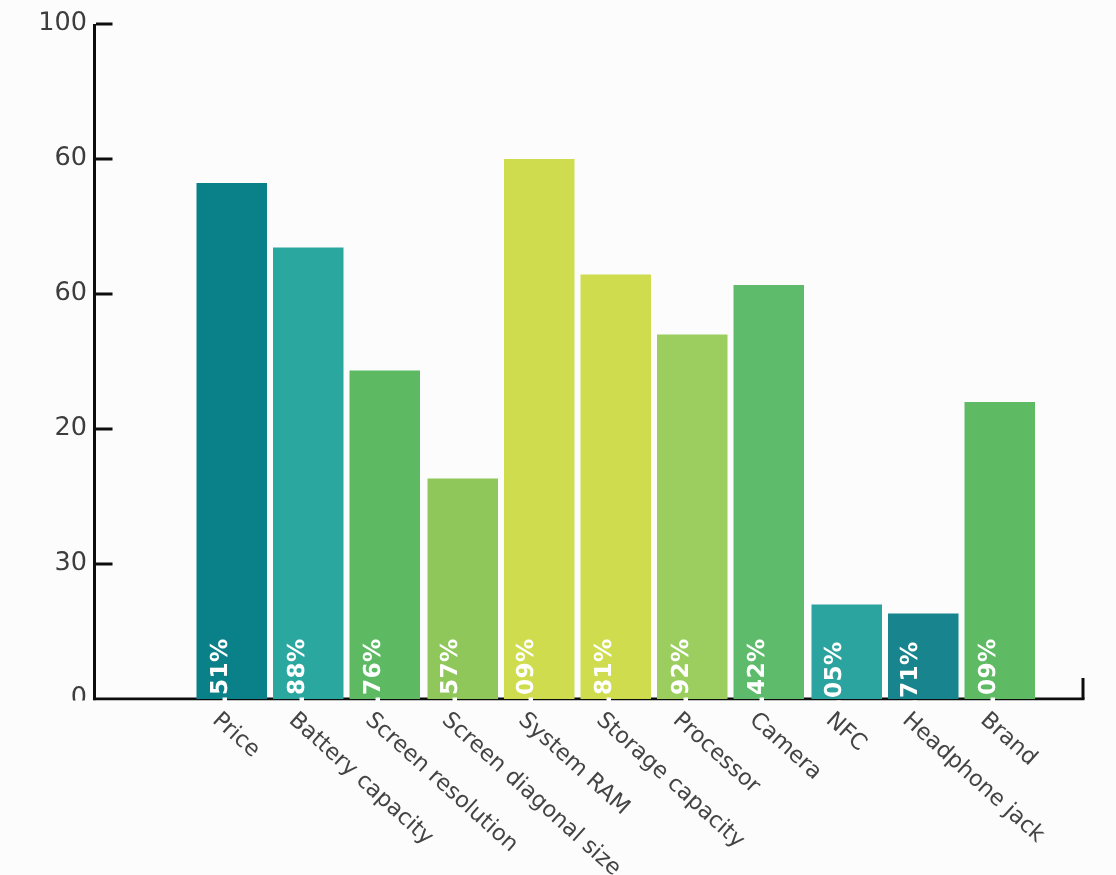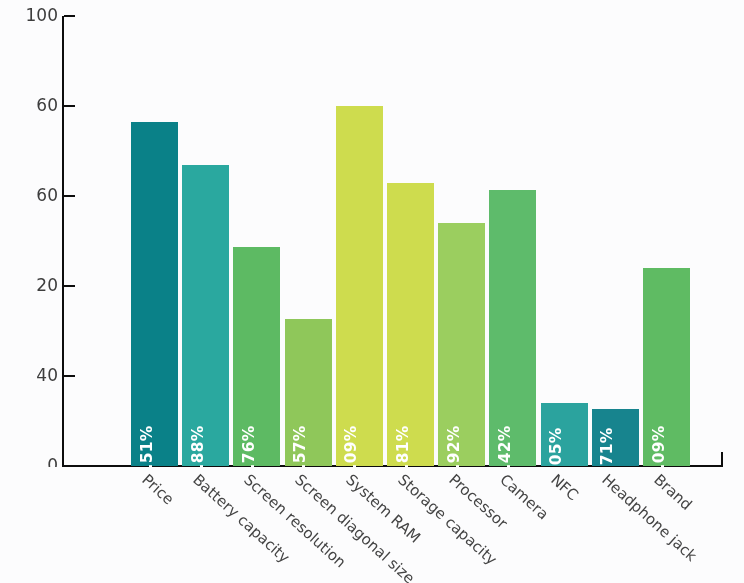"40" div.y-tick-label { text: 40 -> 30 }
